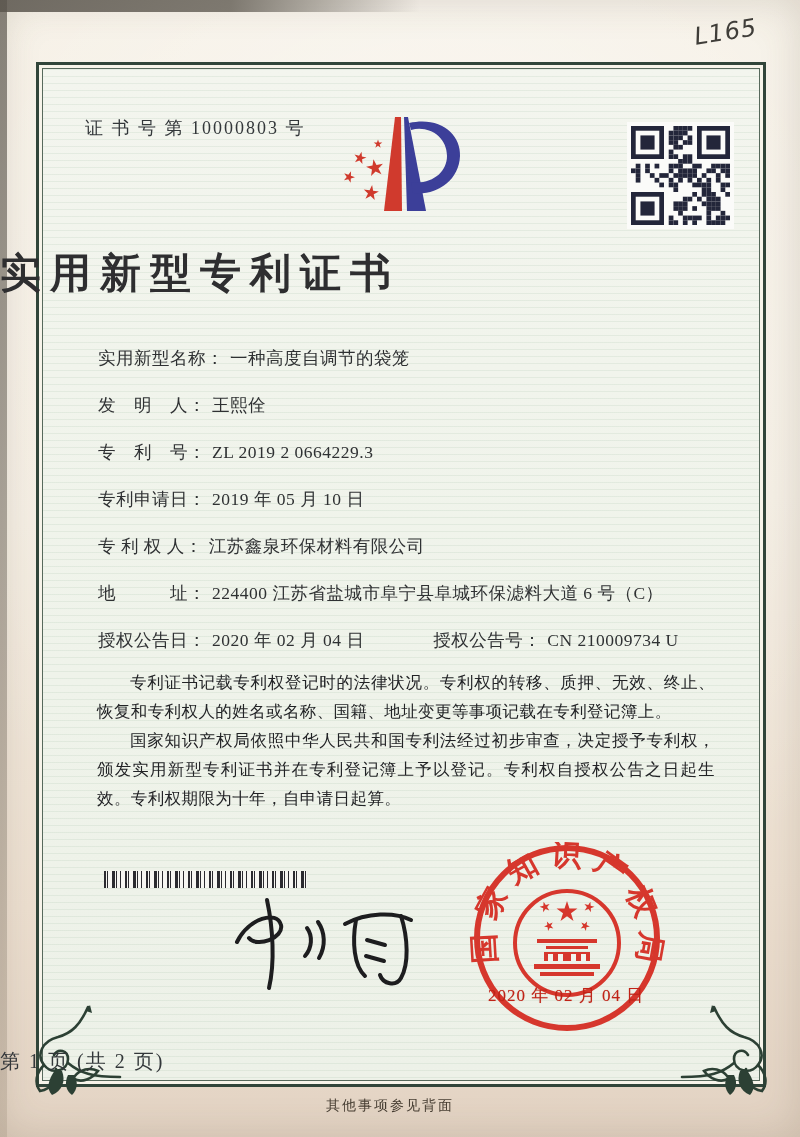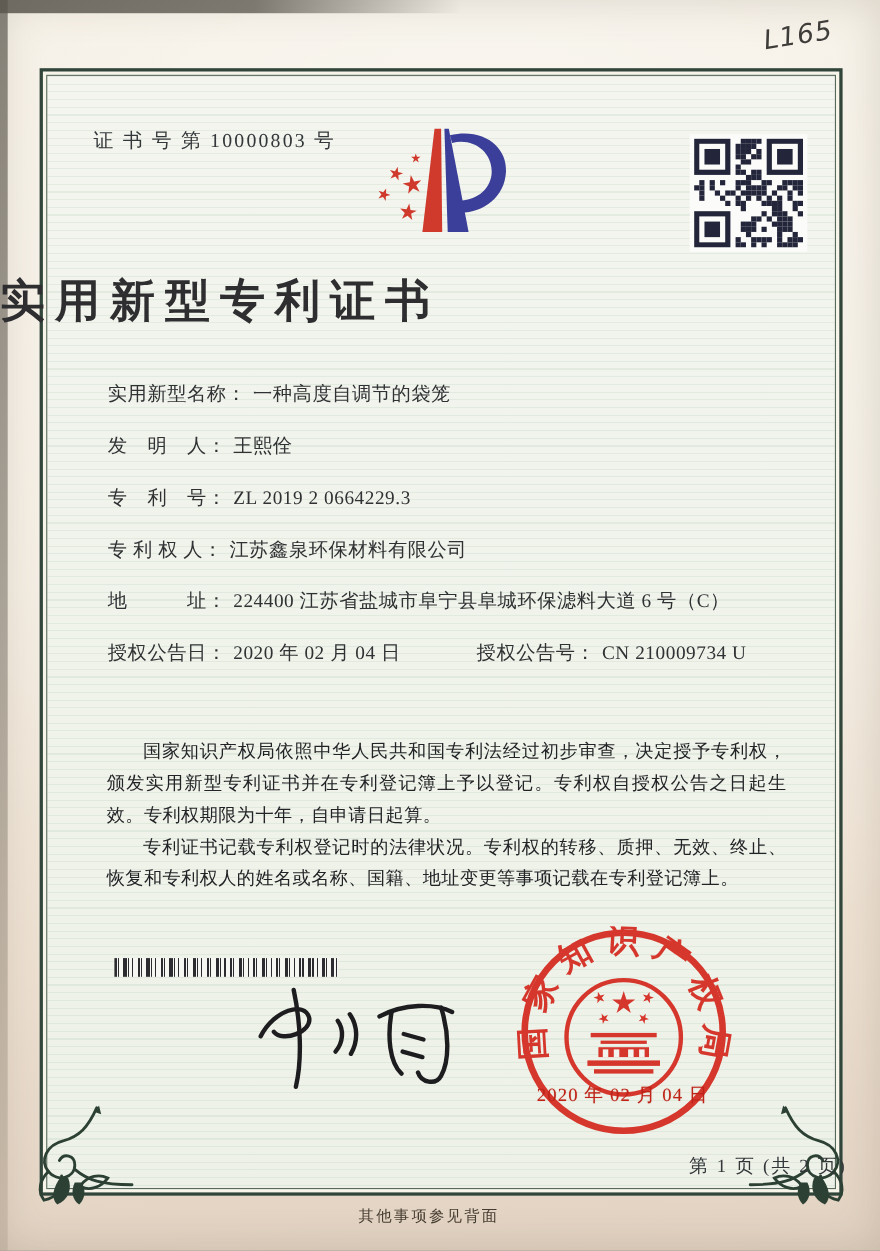"专利申请日： 2019 年 05 月" div.frow { html: none -> <div><span>专利申请日：</span><span>2019 年 05 月 10 日</span></div> }
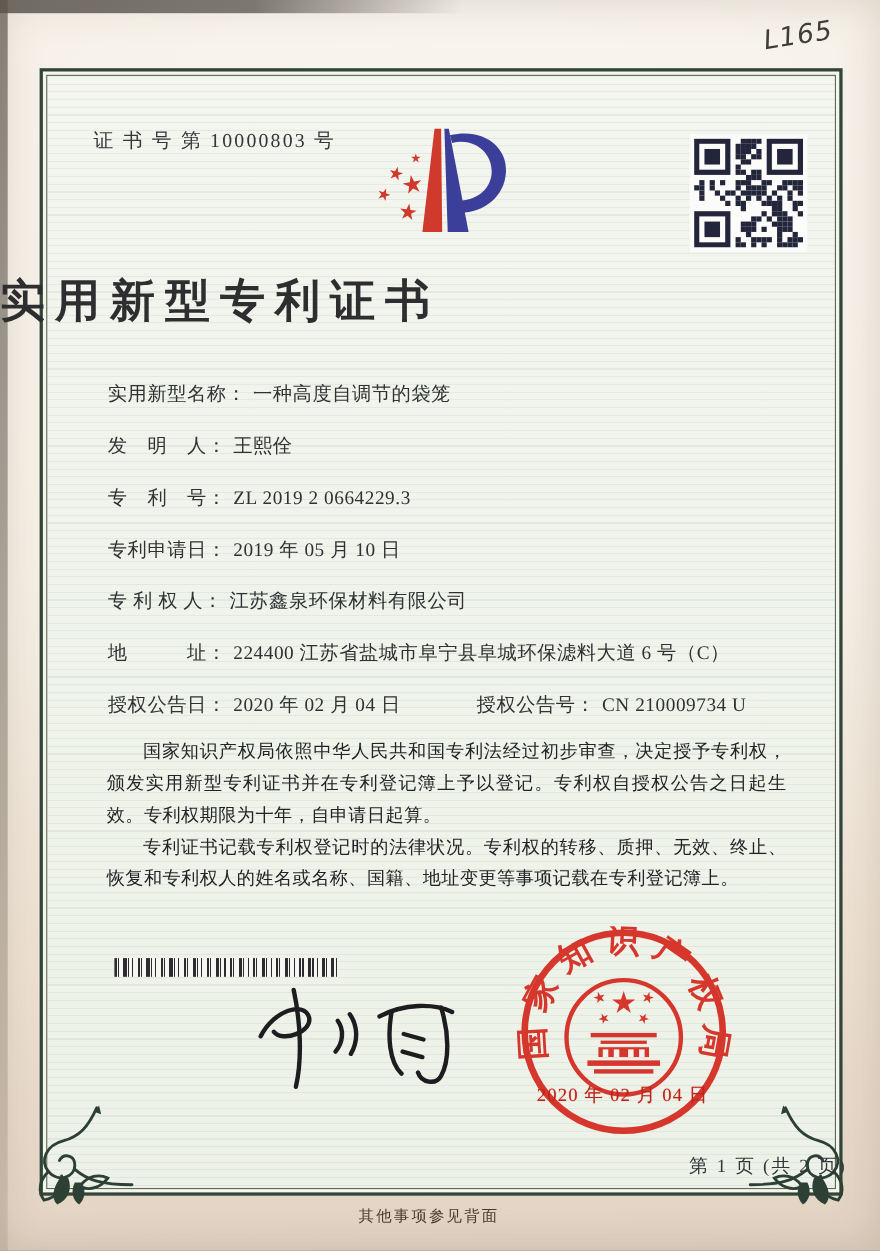"国家知识产权局依照中华人民共和国专利法经过初步审查，决定授予专利权，颁发实用新型" p { order: before "专利证书记载专利权登记时的法律状况。专利权的转移、质押、无效、终止、恢复和专利权" -> after "专利证书记载专利权登记时的法律状况。专利权的转移、质押、无效、终止、恢复和专利权" }
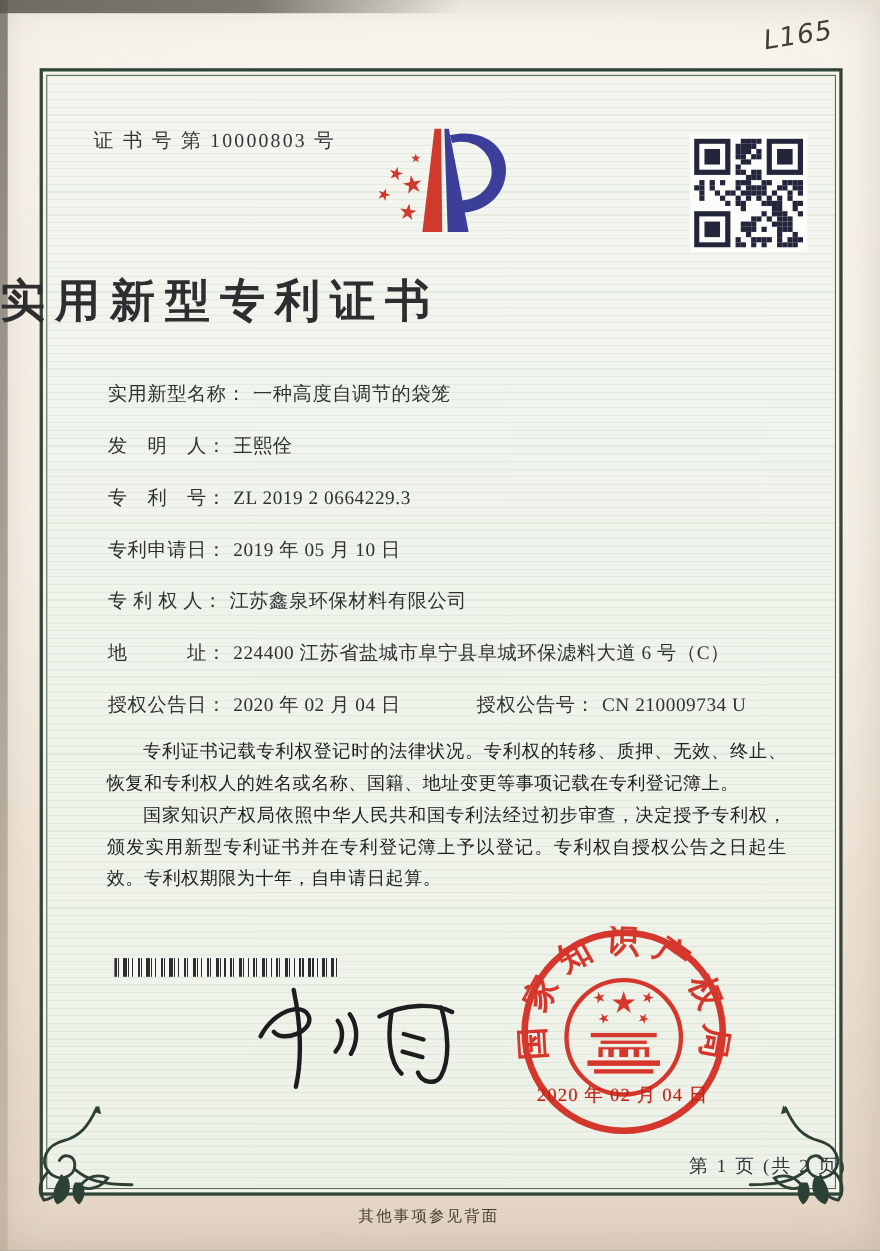"第 1 页 (共 2" .page-num { font-size: 17px -> 20px; text-align: right -> left }
